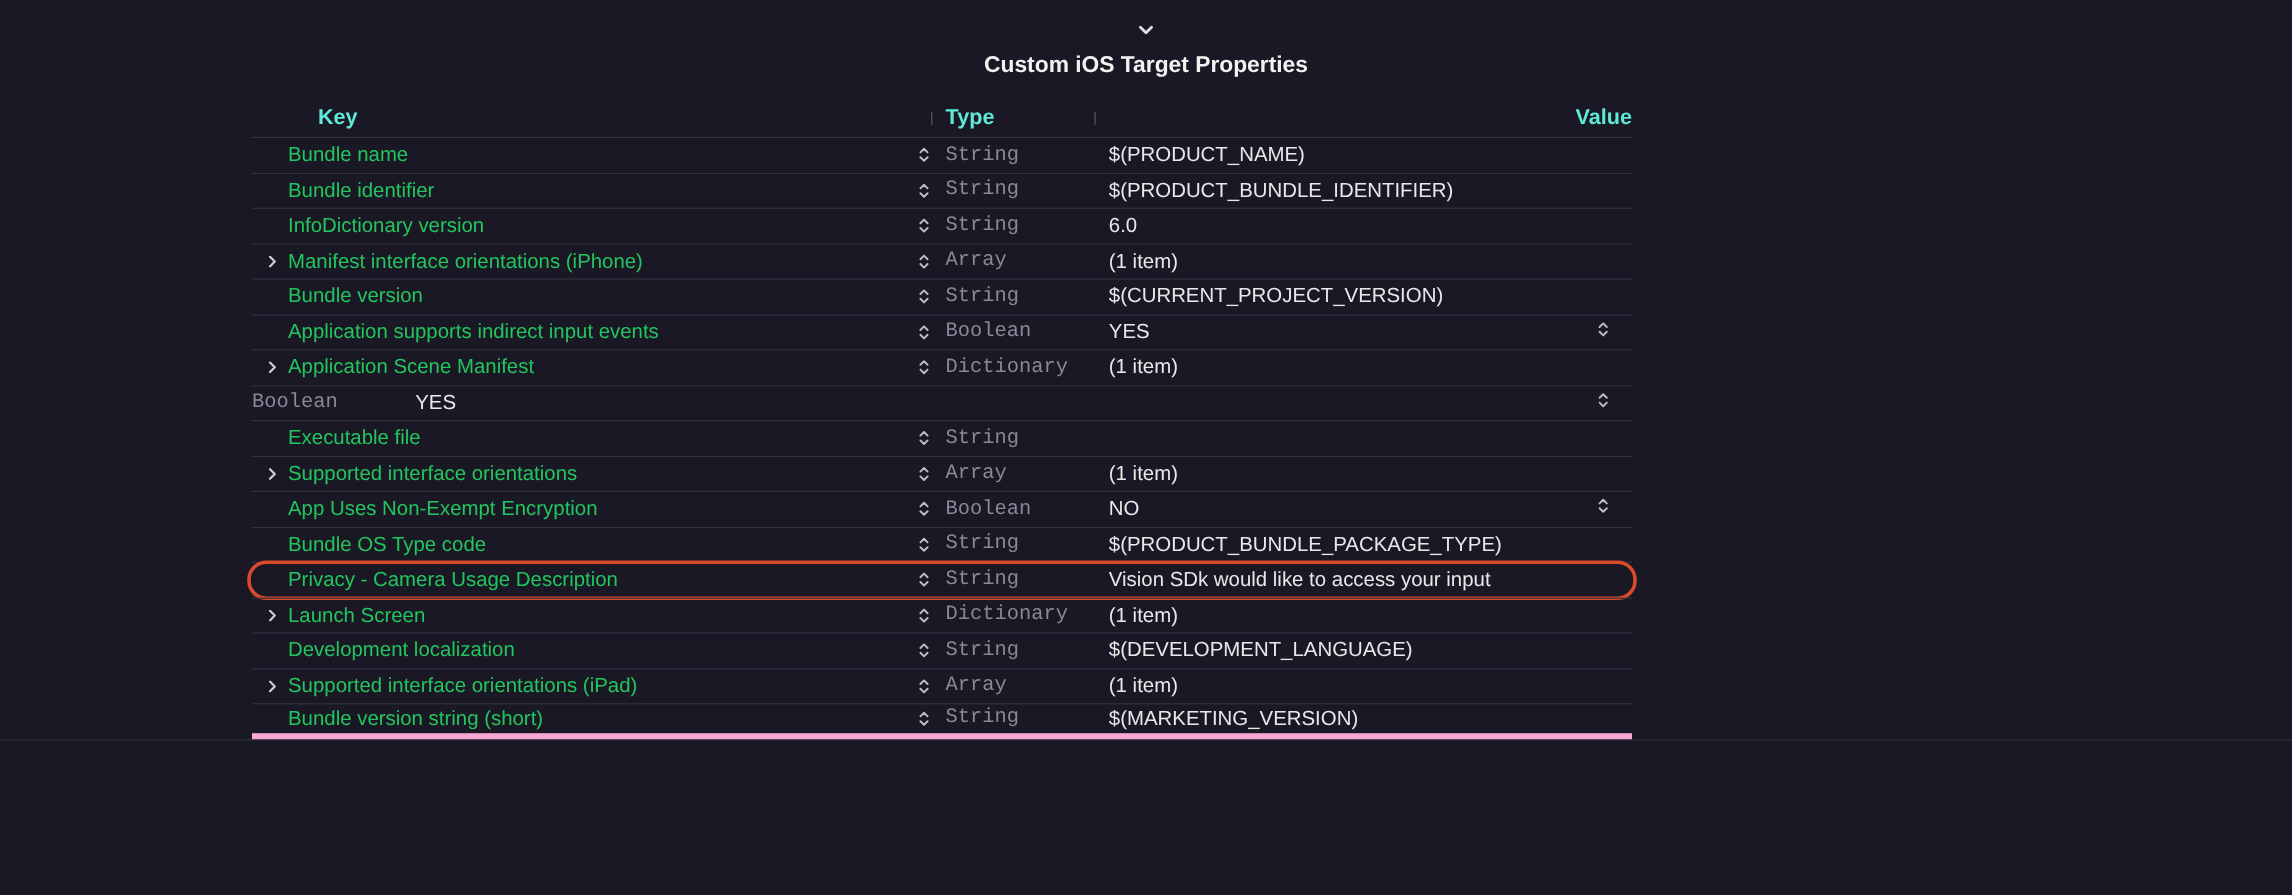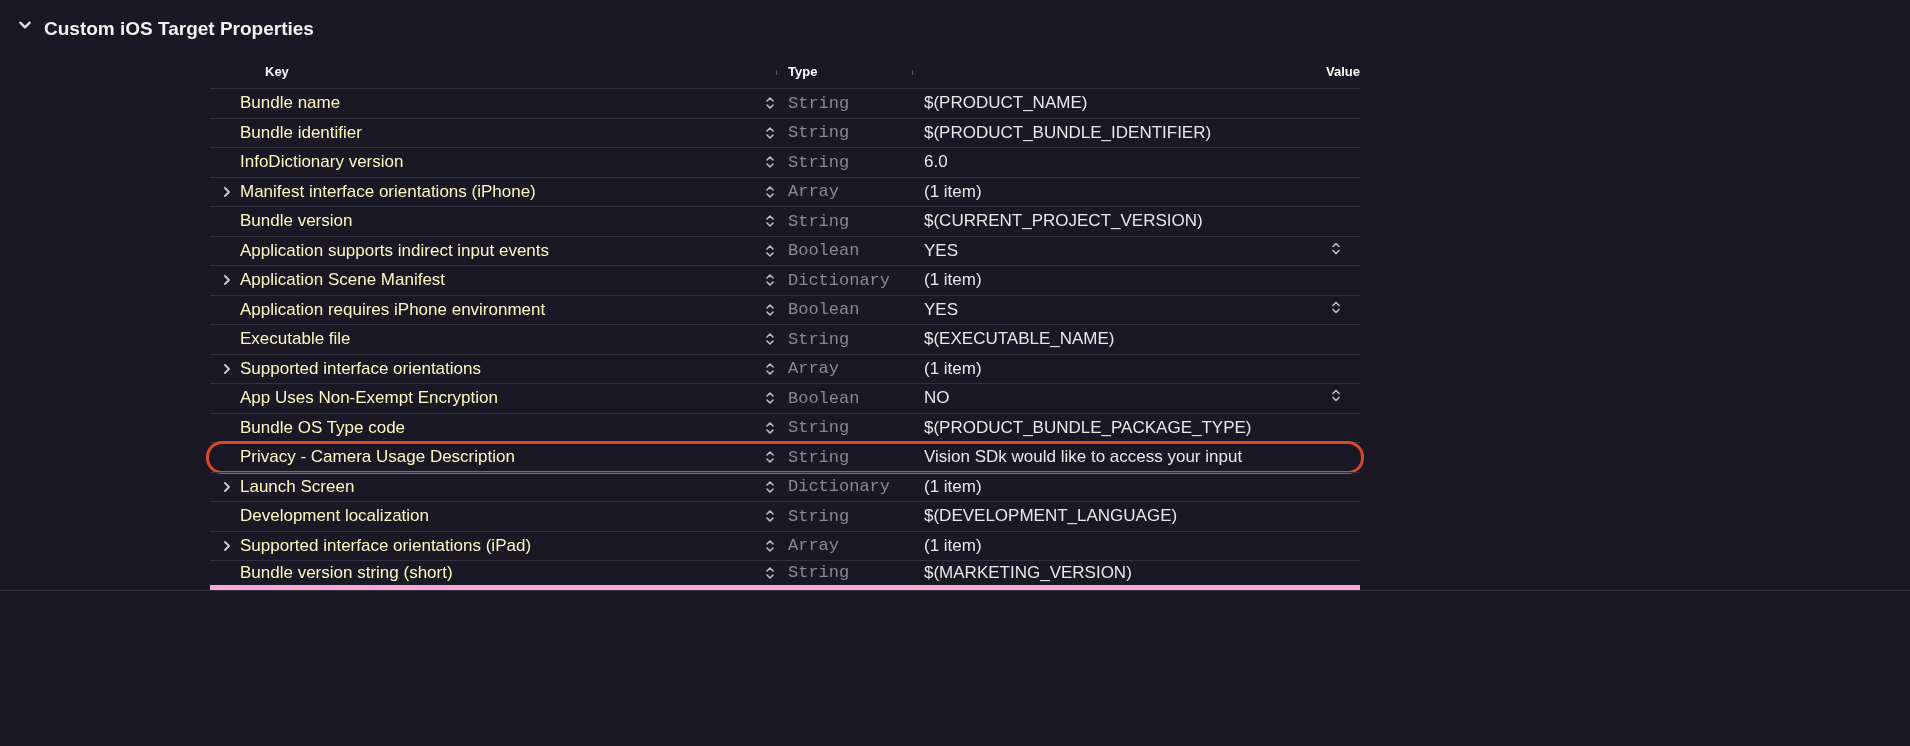"Custom iOS Target Properties" .section-header { align-items: none -> center; flex-direction: none -> column }
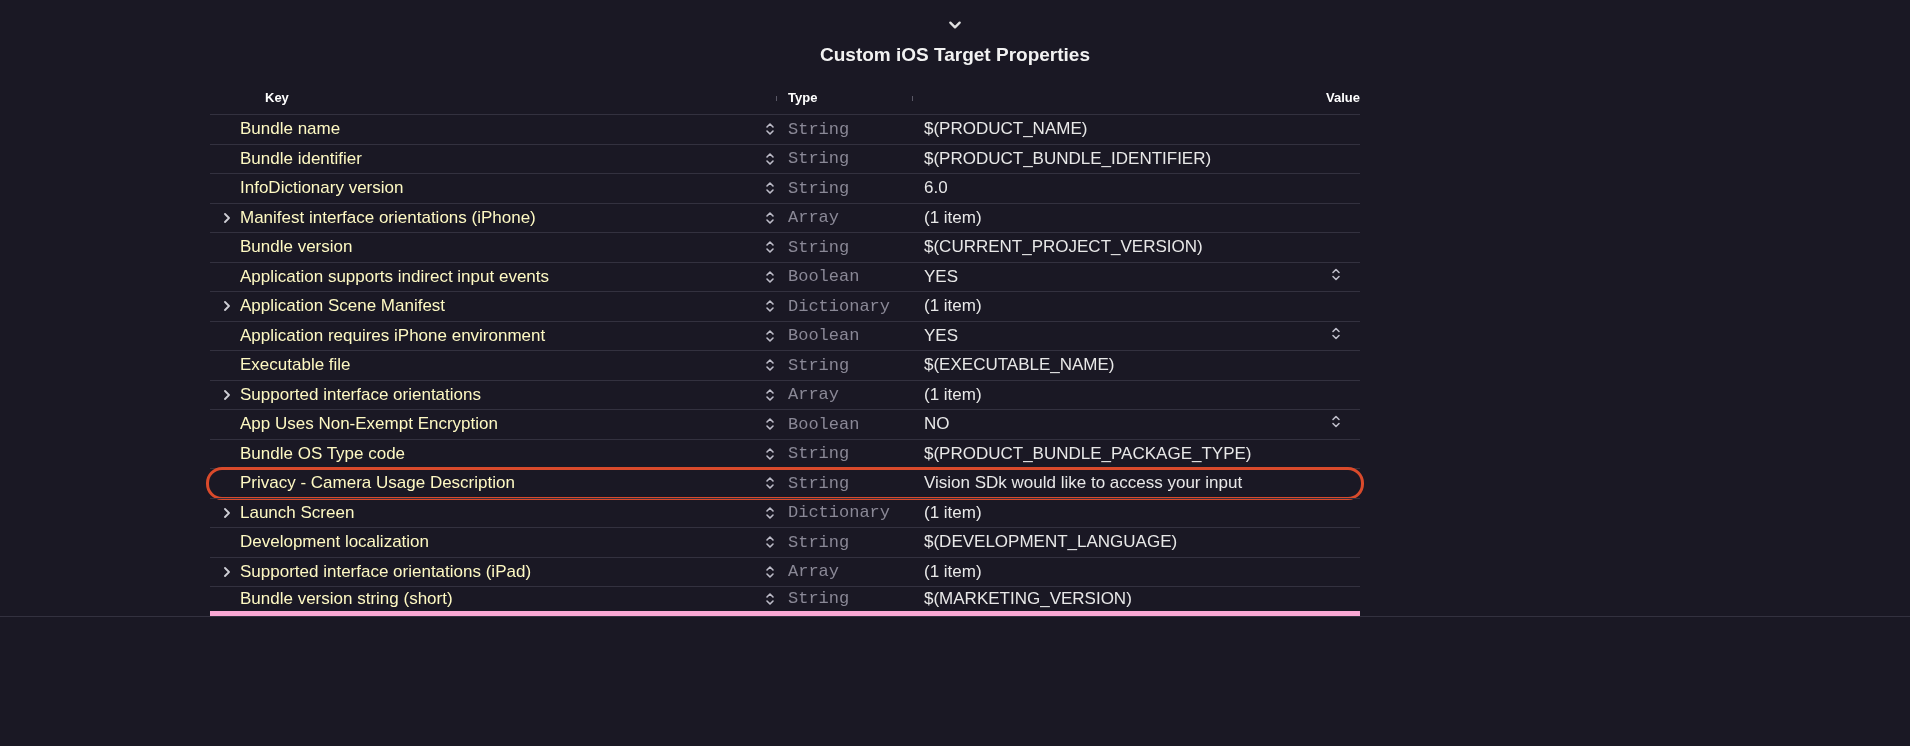"Key" .th { color: #ffffff -> #5eead4; font-size: 13px -> 18px }
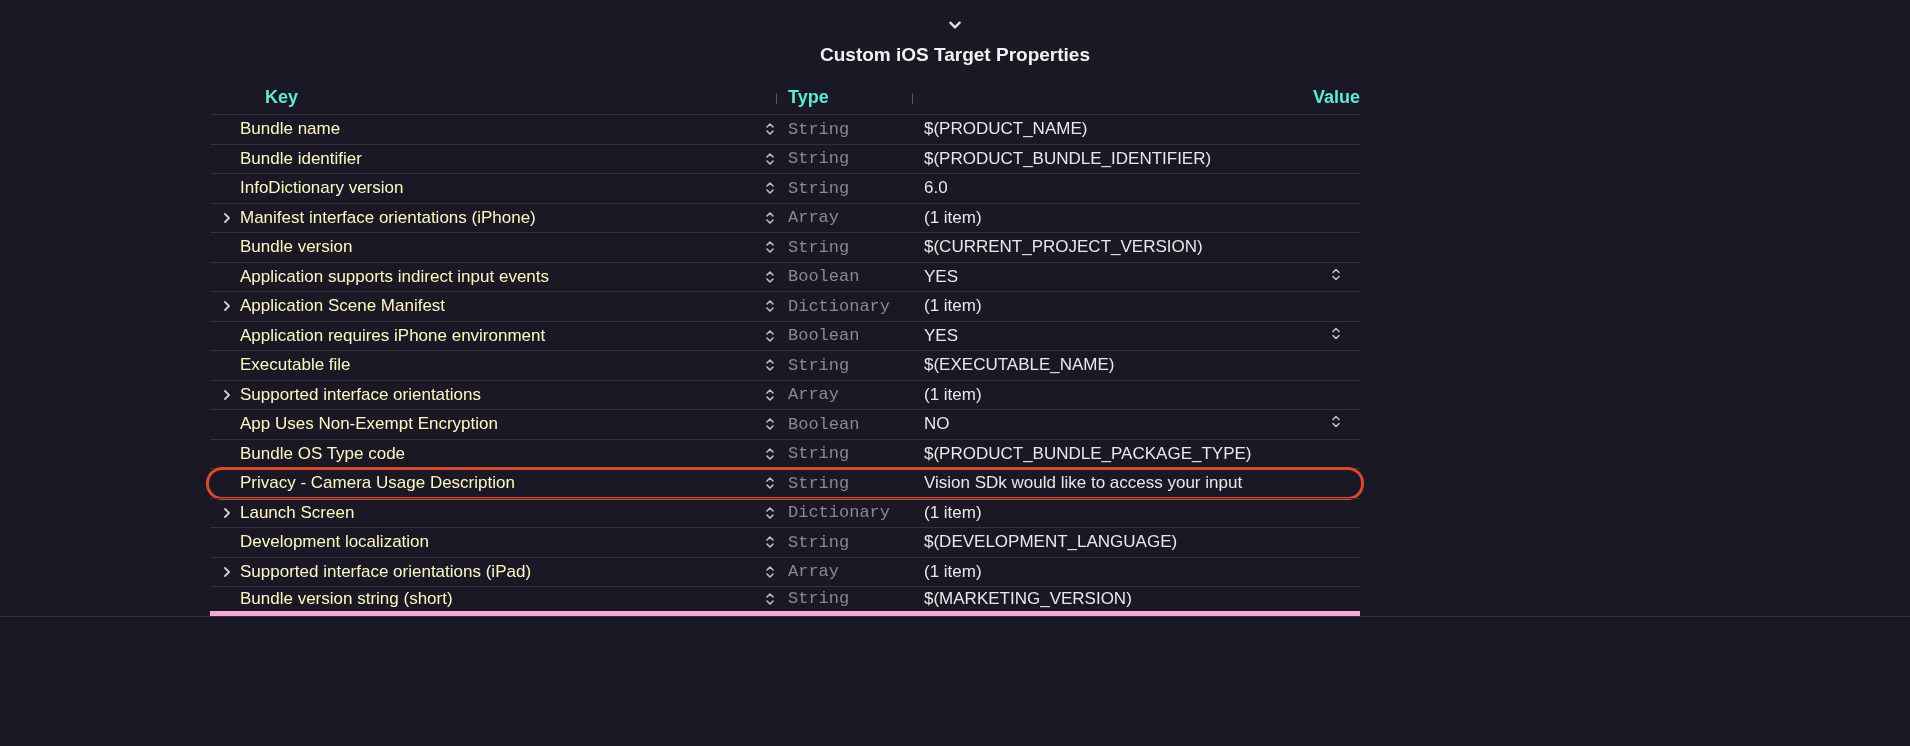"Bundle name" .cell-key { color: #fef9c3 -> #22c55e }
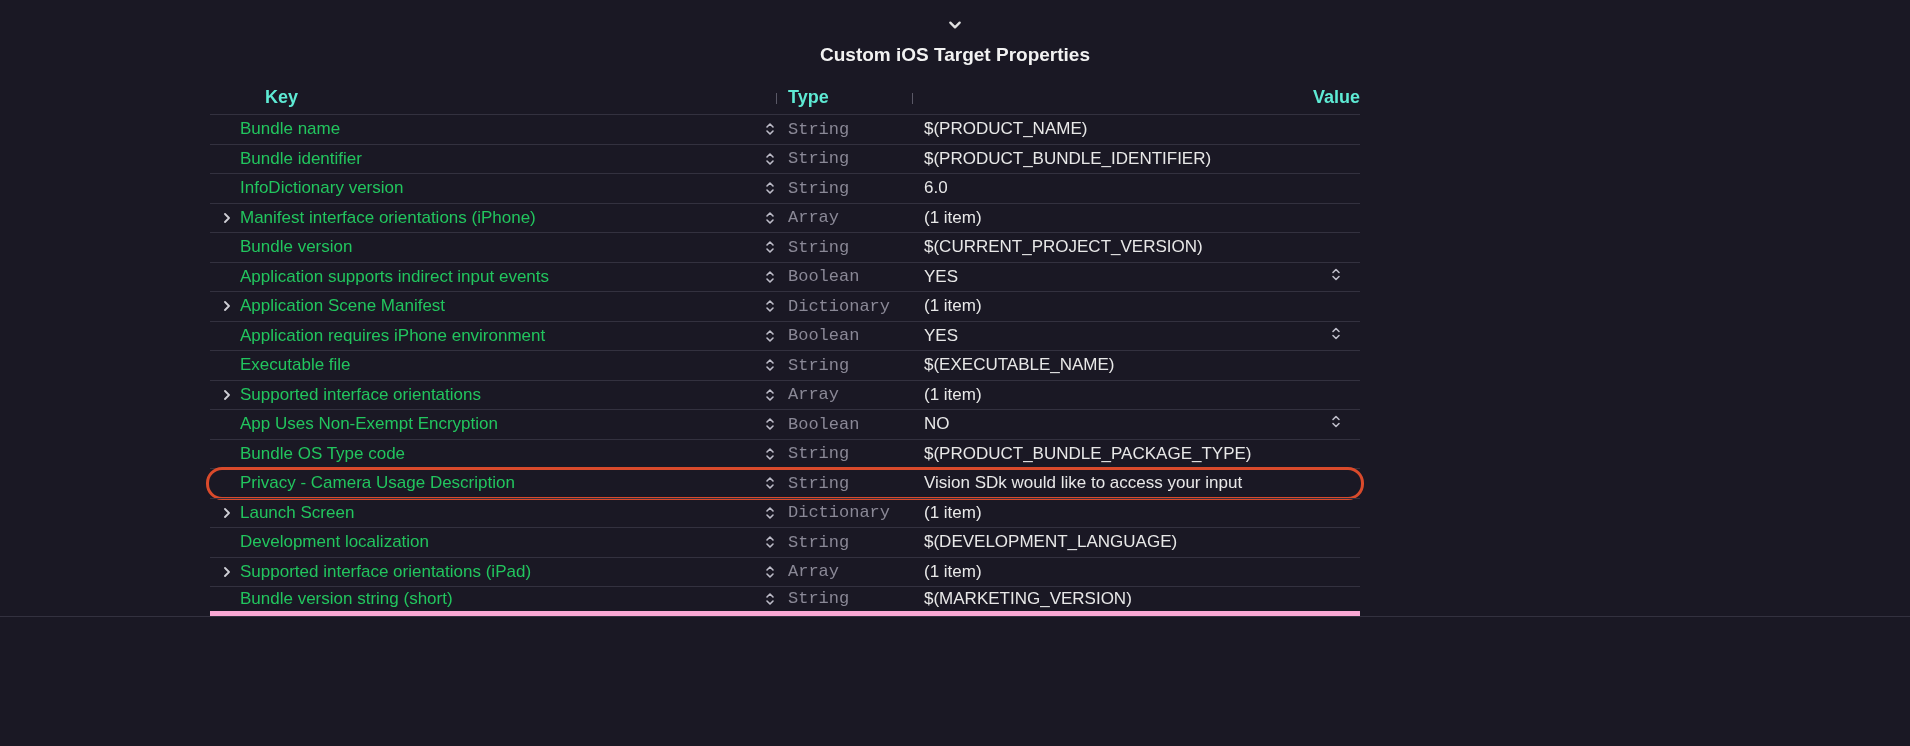"Application requires iPhone environment" div.cell-key { html: <div> <span> <svg> <path></path> </svg> </span> <span>Application requires iPhone environment</span> <span> <svg> <path></path> <path></path> </svg> </span> </div> -> none }
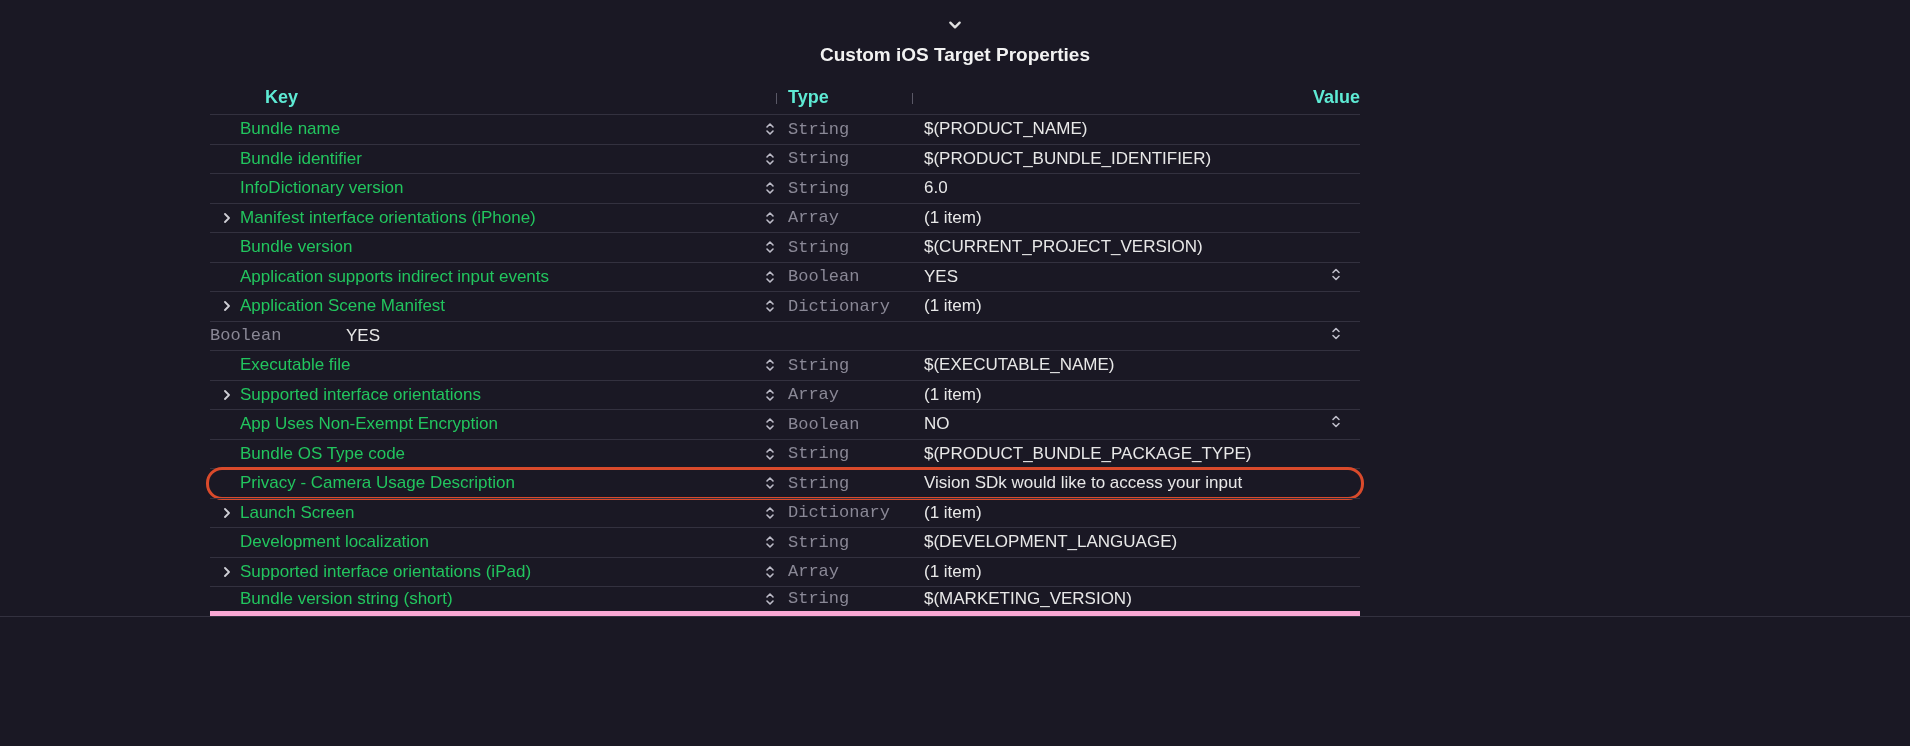"$(EXECUTABLE_NAME)" div.cell-value { html: <div><span>$(EXECUTABLE_NAME)</span></div> -> none }
